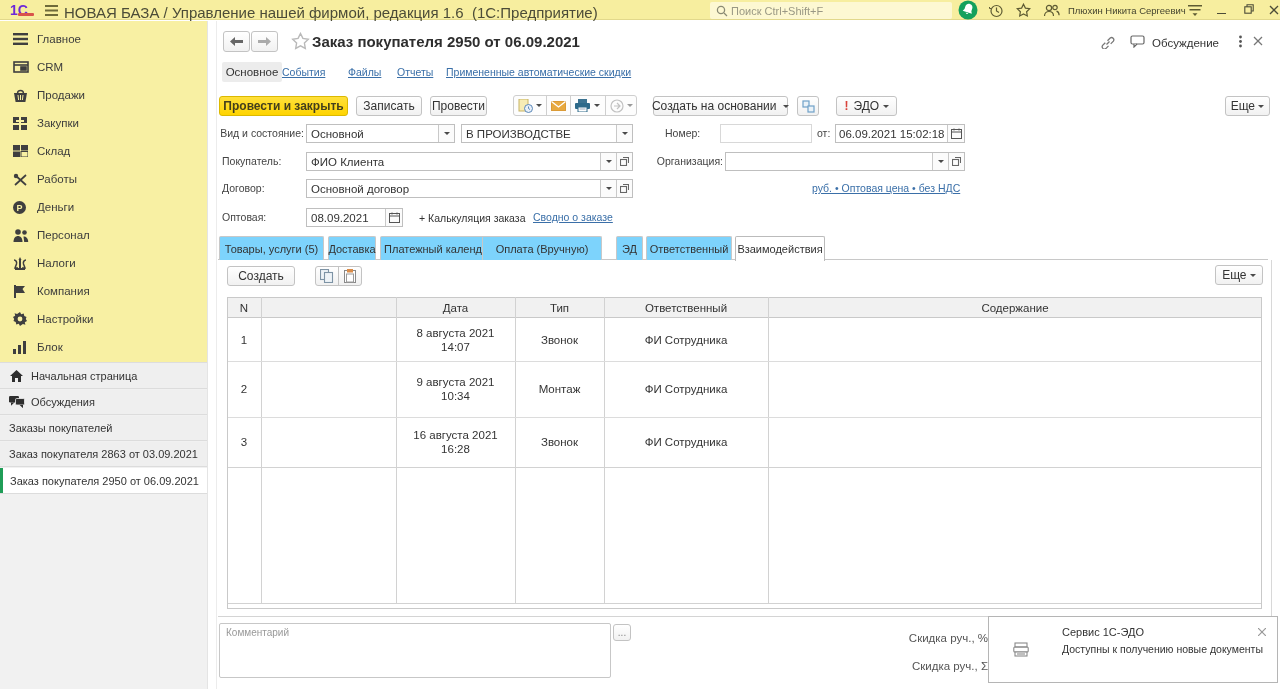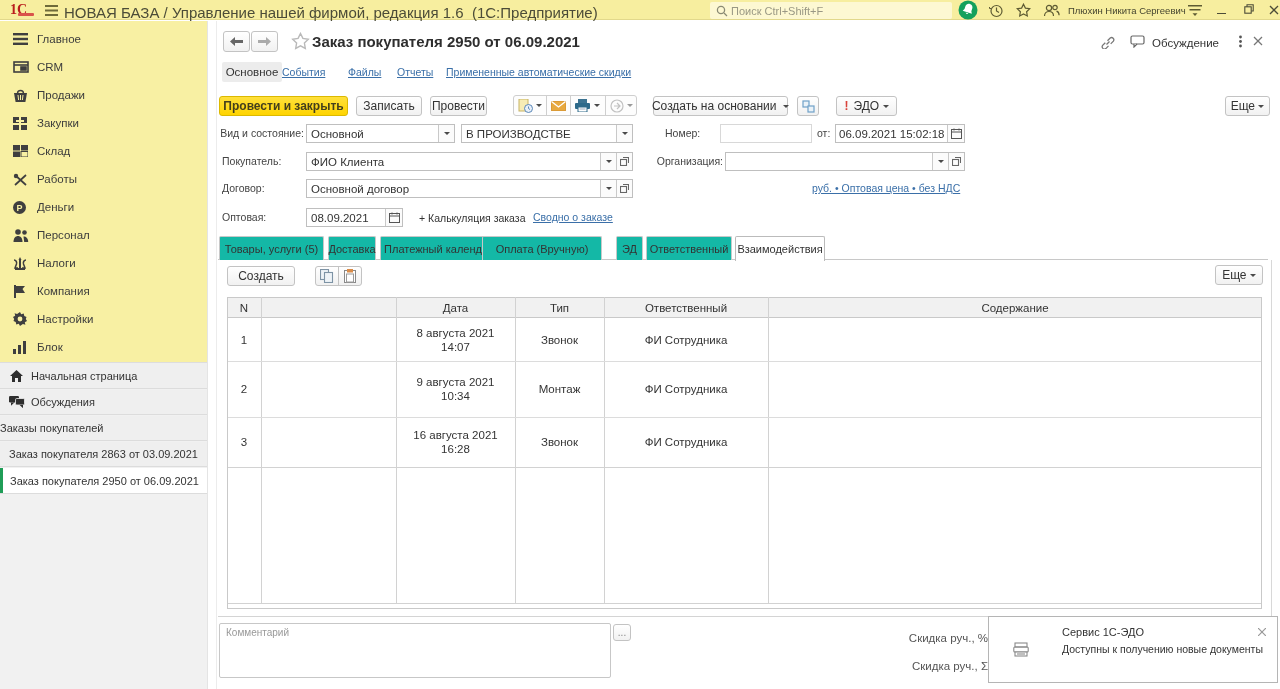"1С" div.r { color: #b91c1c -> #6d28d9; font-family: Liberation Serif, serif -> Liberation Sans, sans-serif }
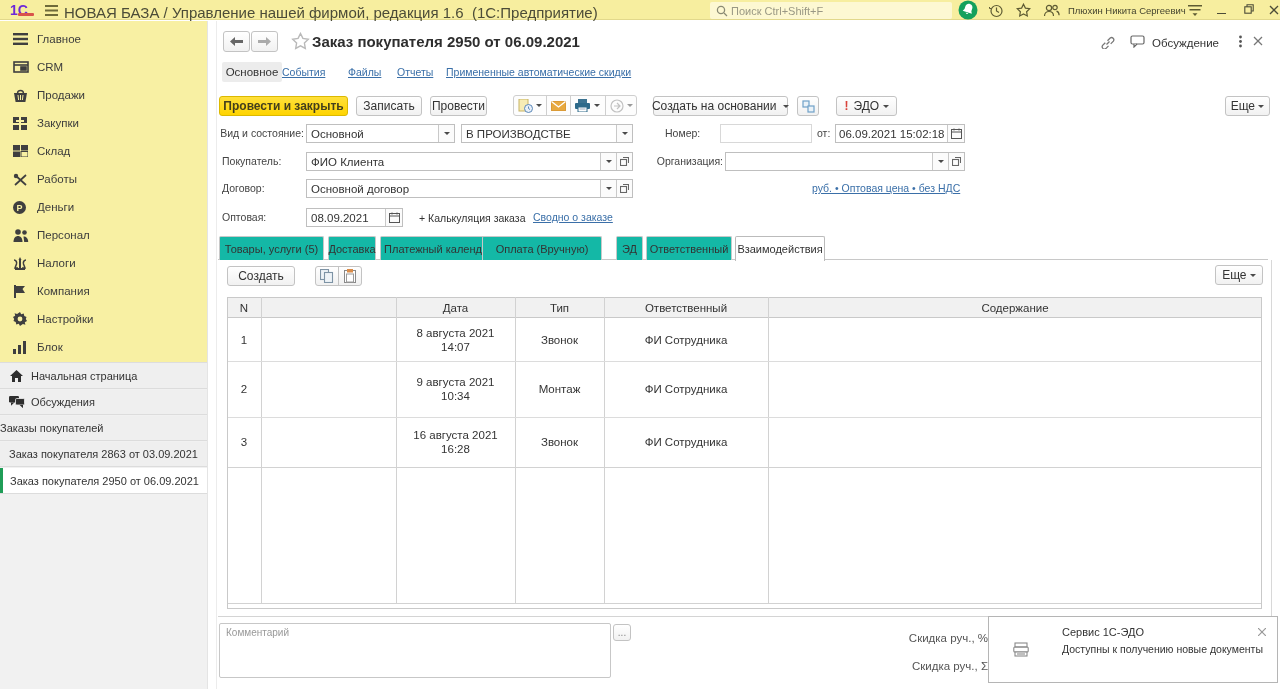"Товары, услуги (5)" .tab2 { background: #14b8a6 -> #7dd3fc }
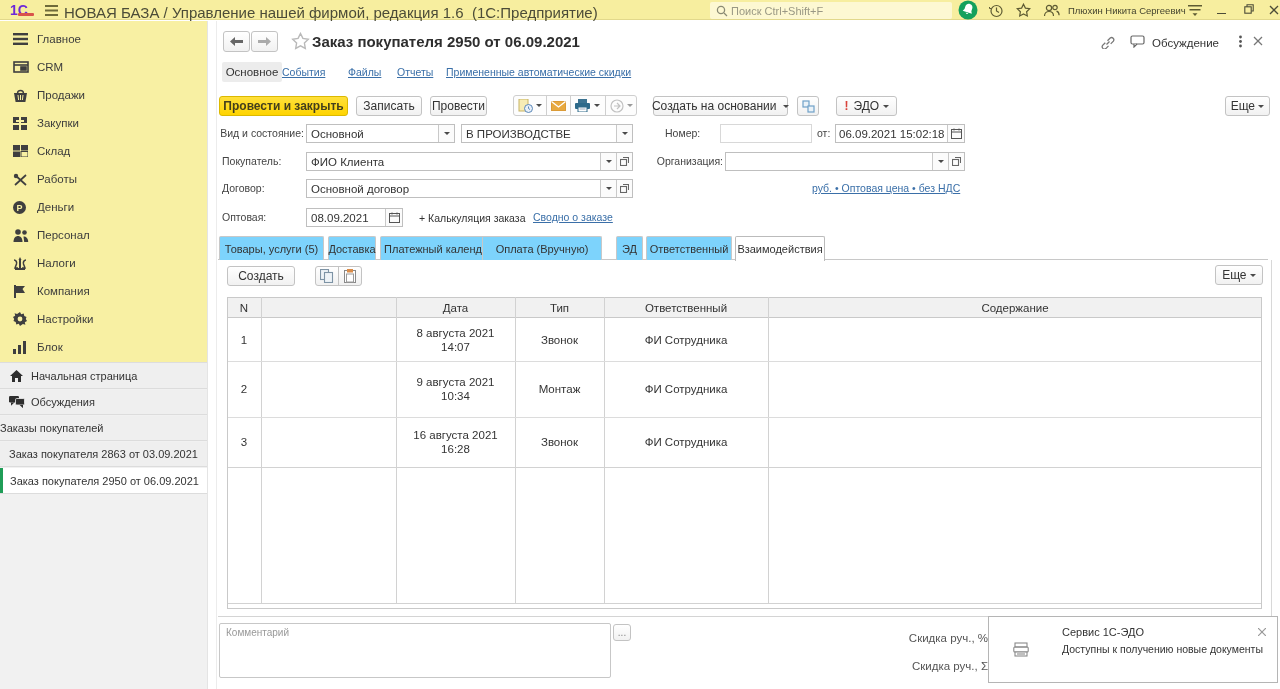"Заказы покупателей" span { margin-left: 0 -> 9px }
